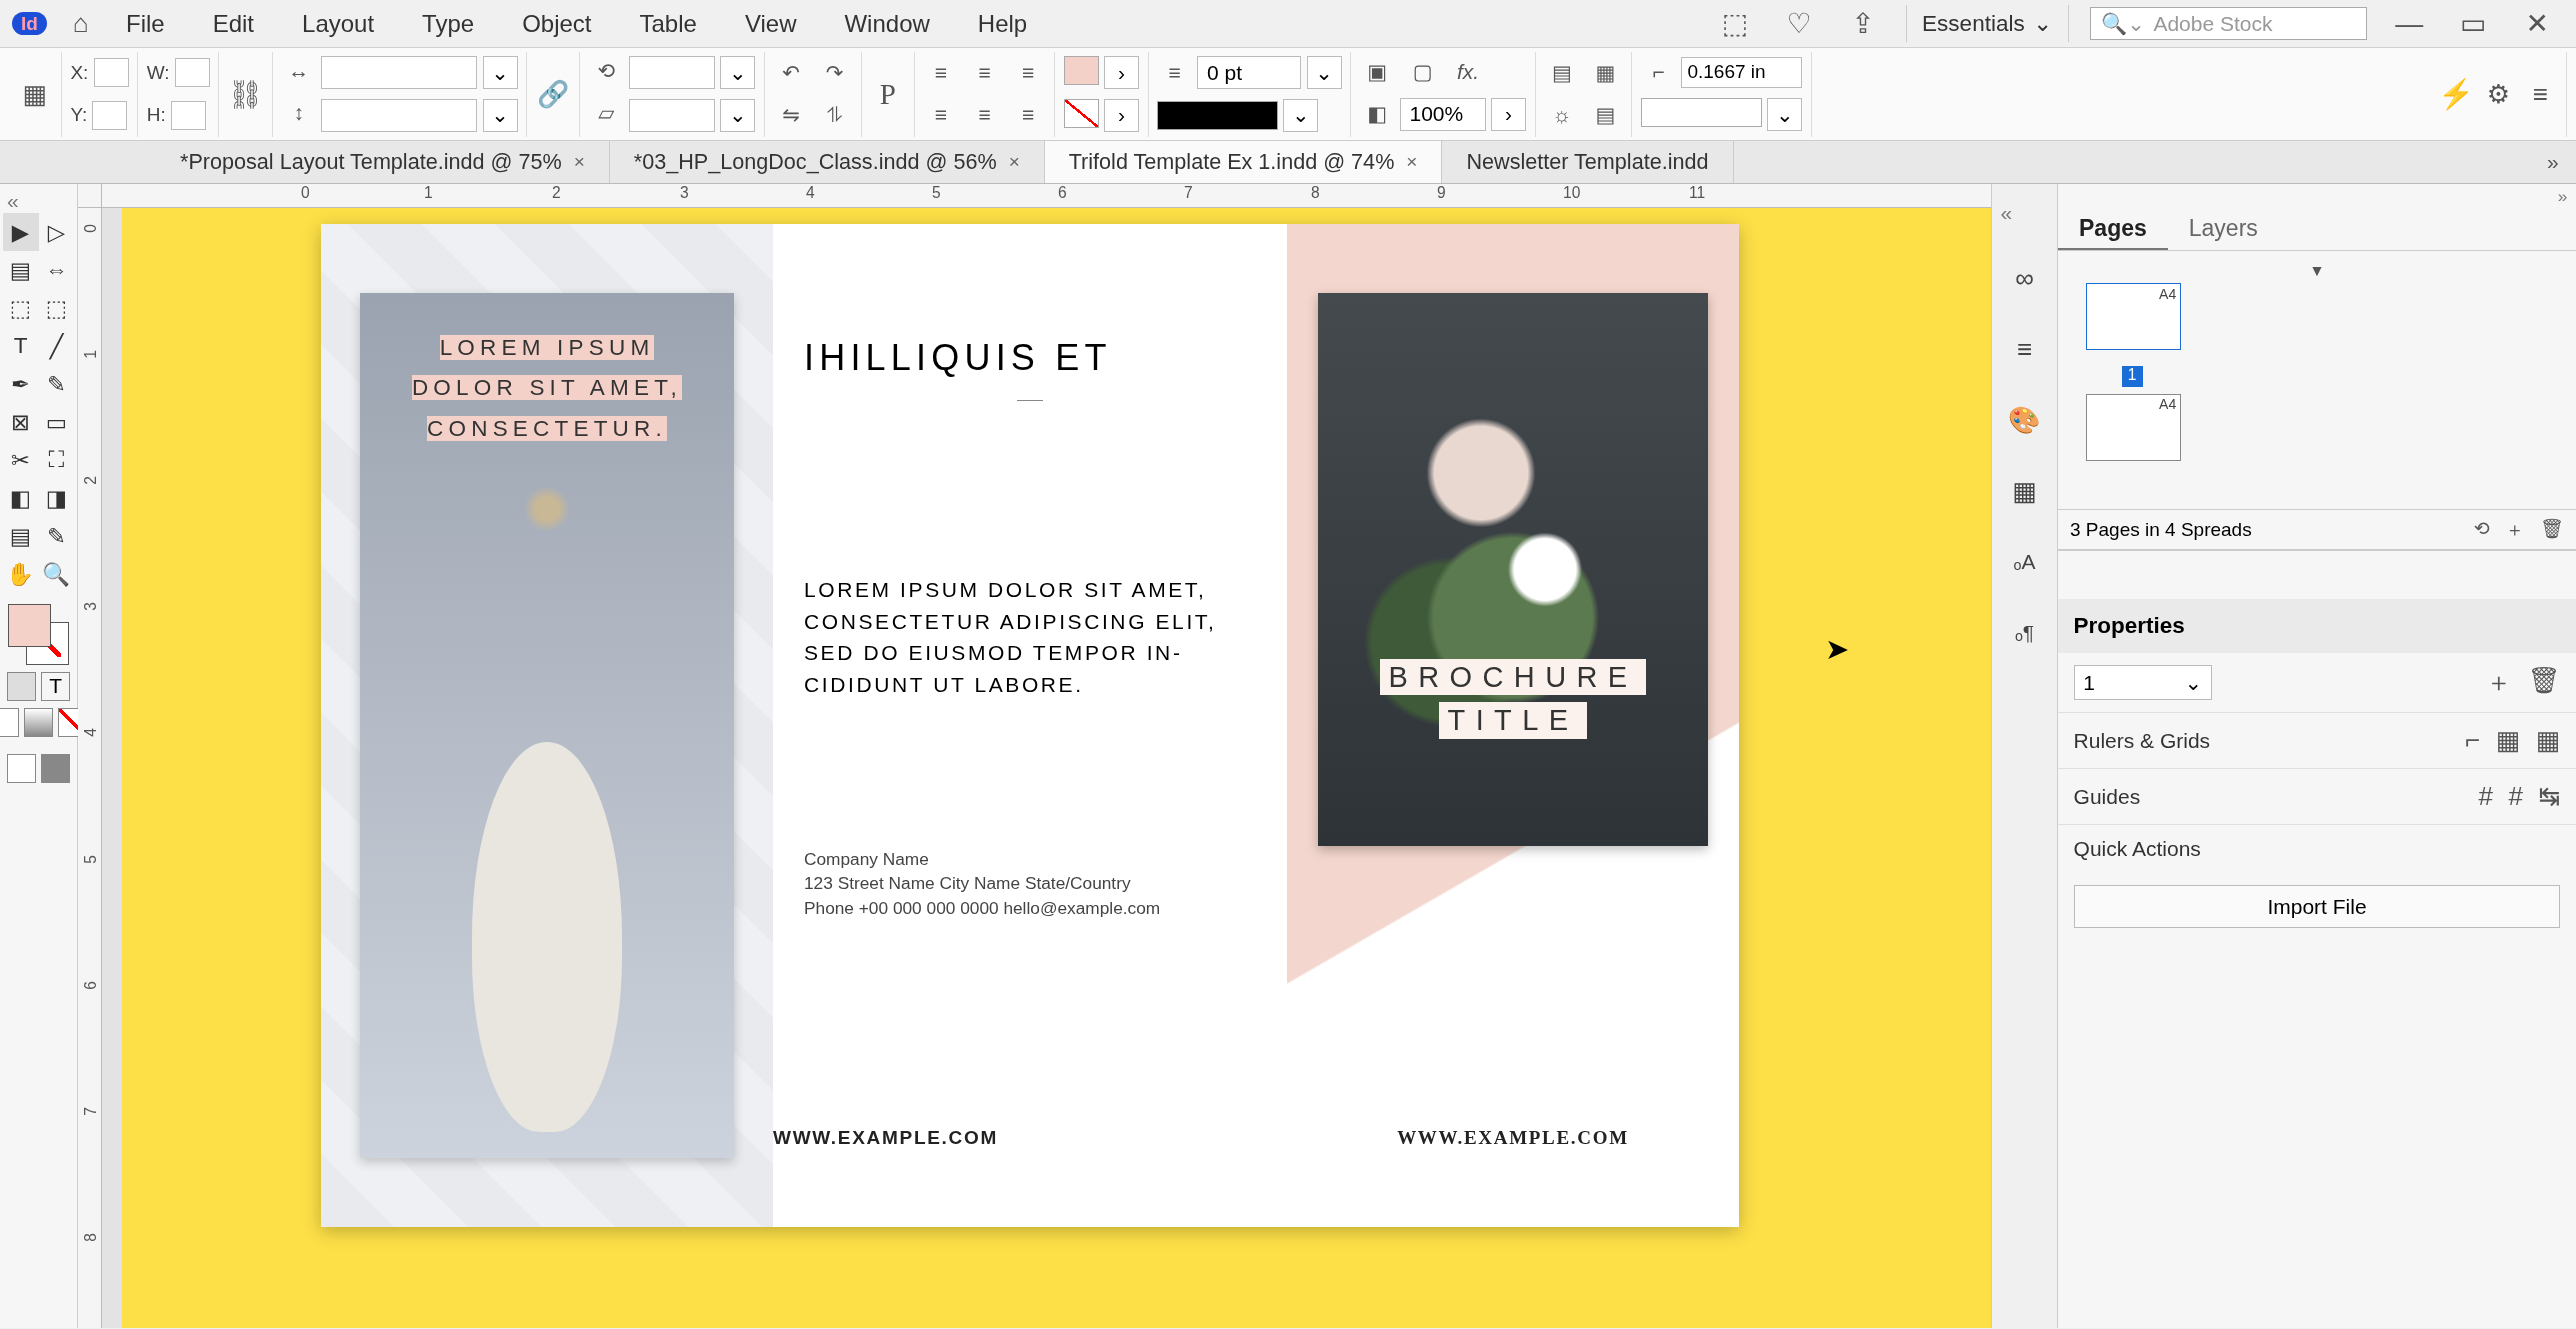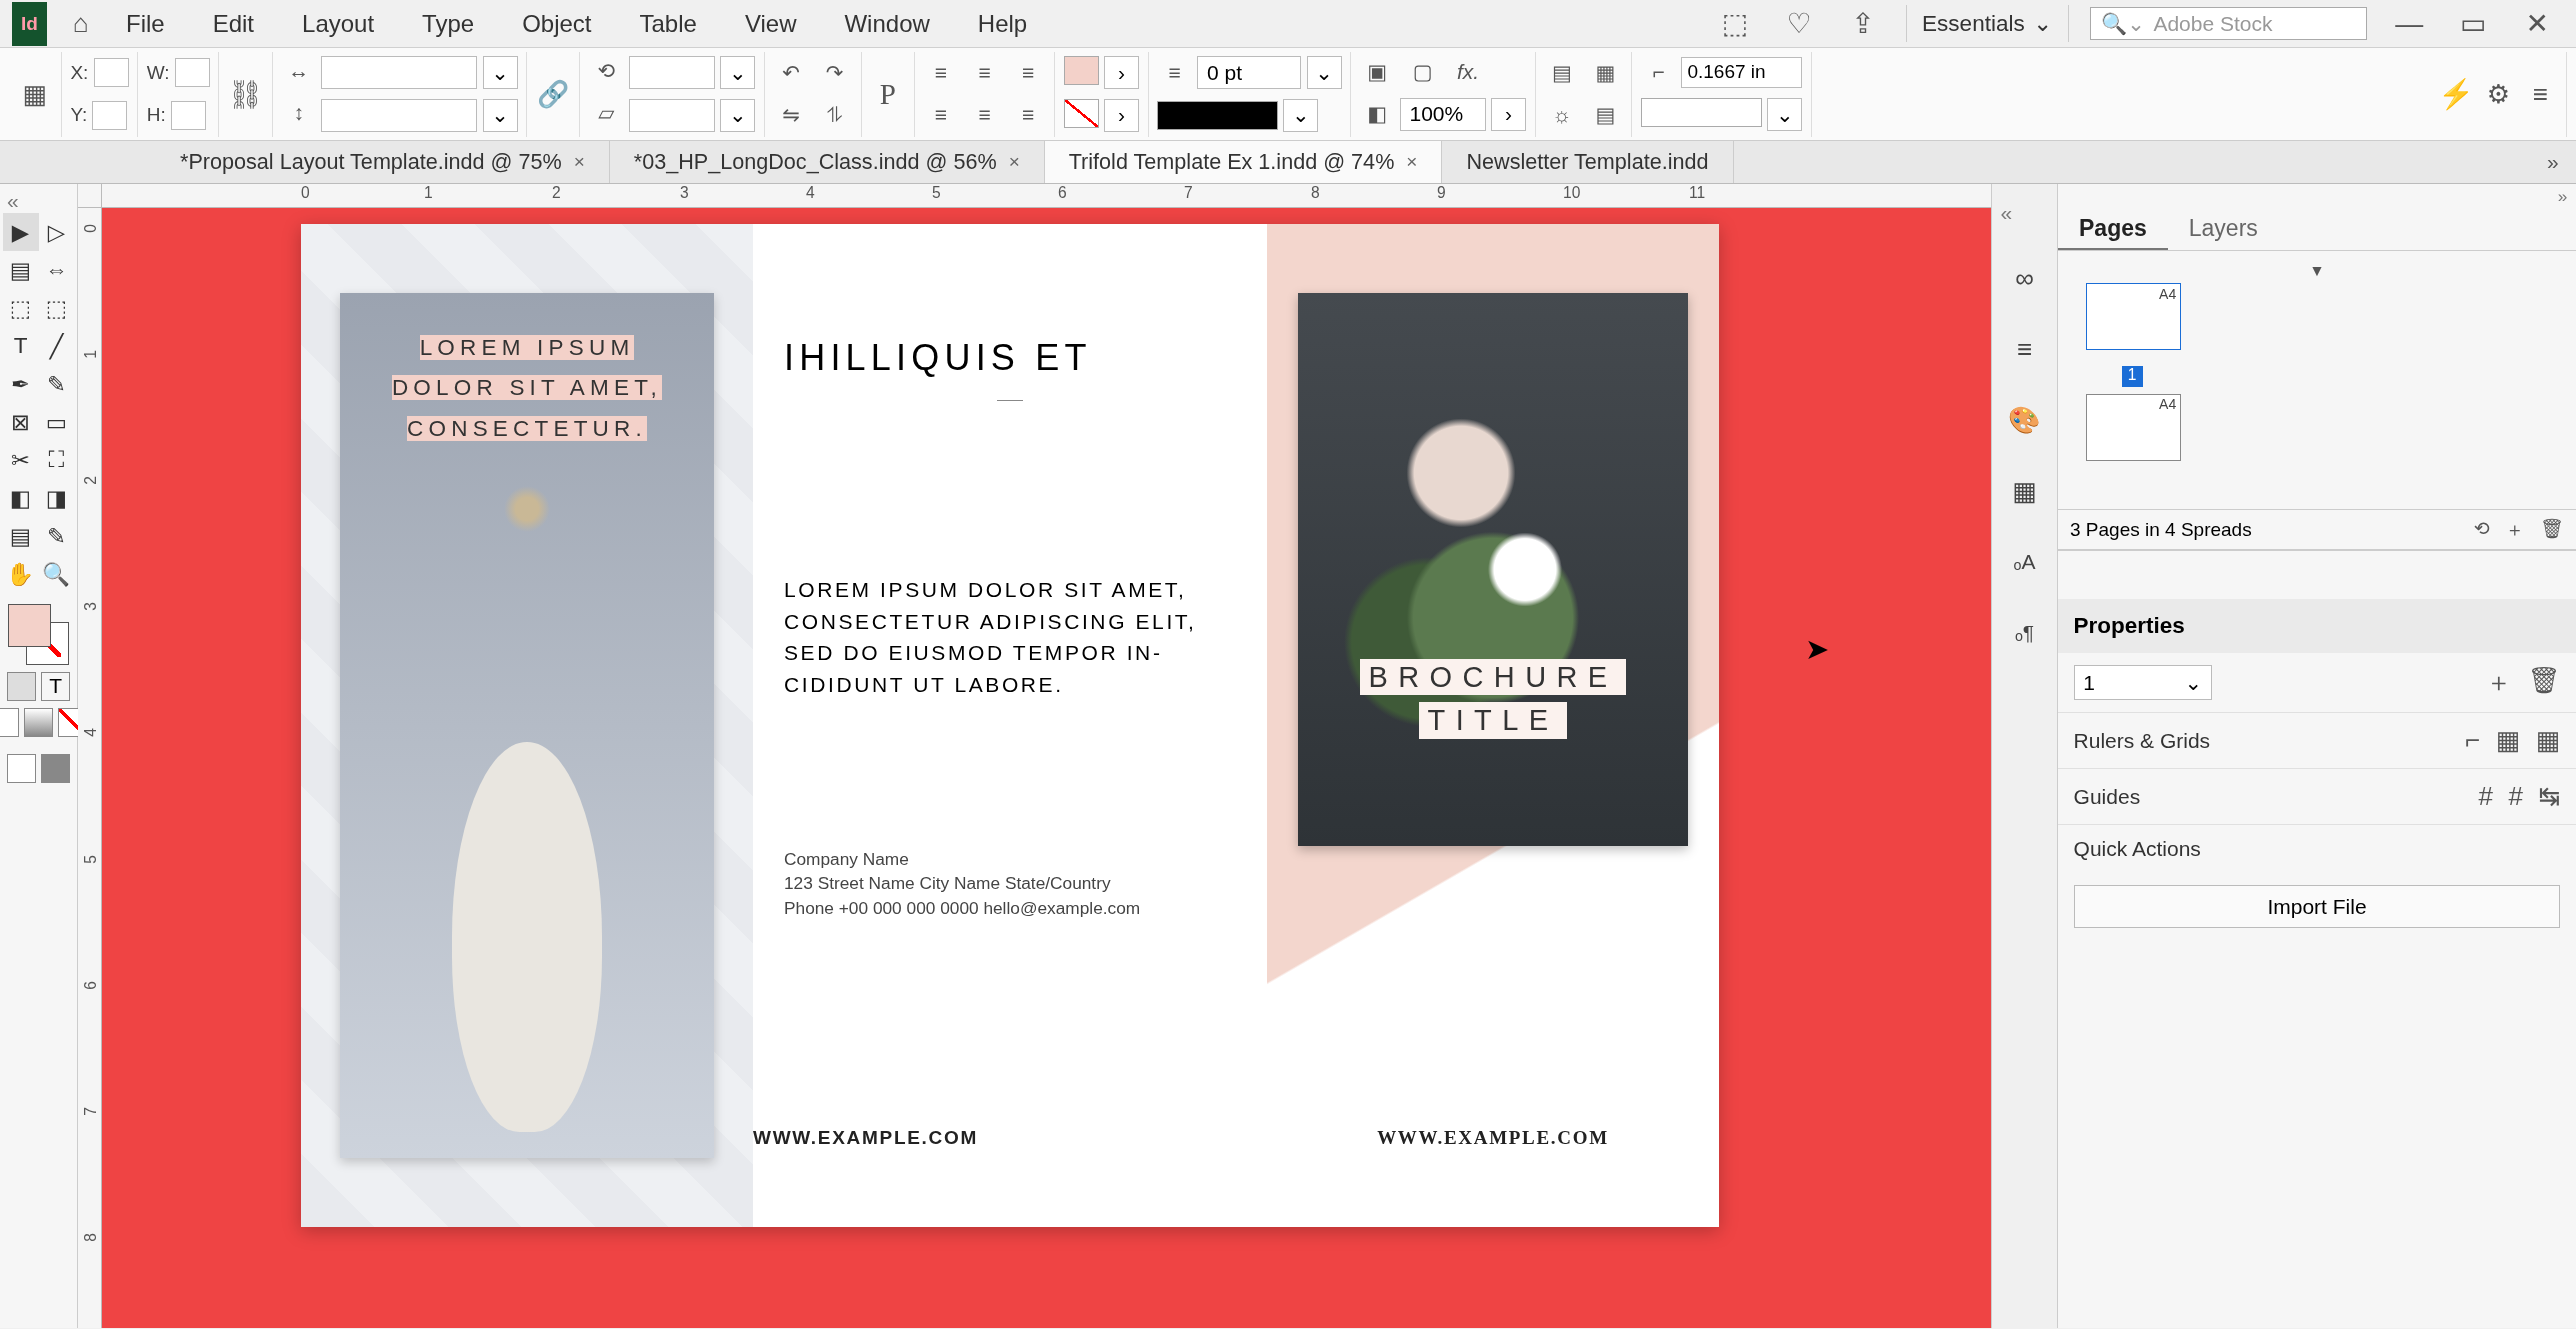"Id" .app-icon { background: #14532d -> #1d4ed8; border-radius: 0 -> 15px; height: 44px -> 23px }
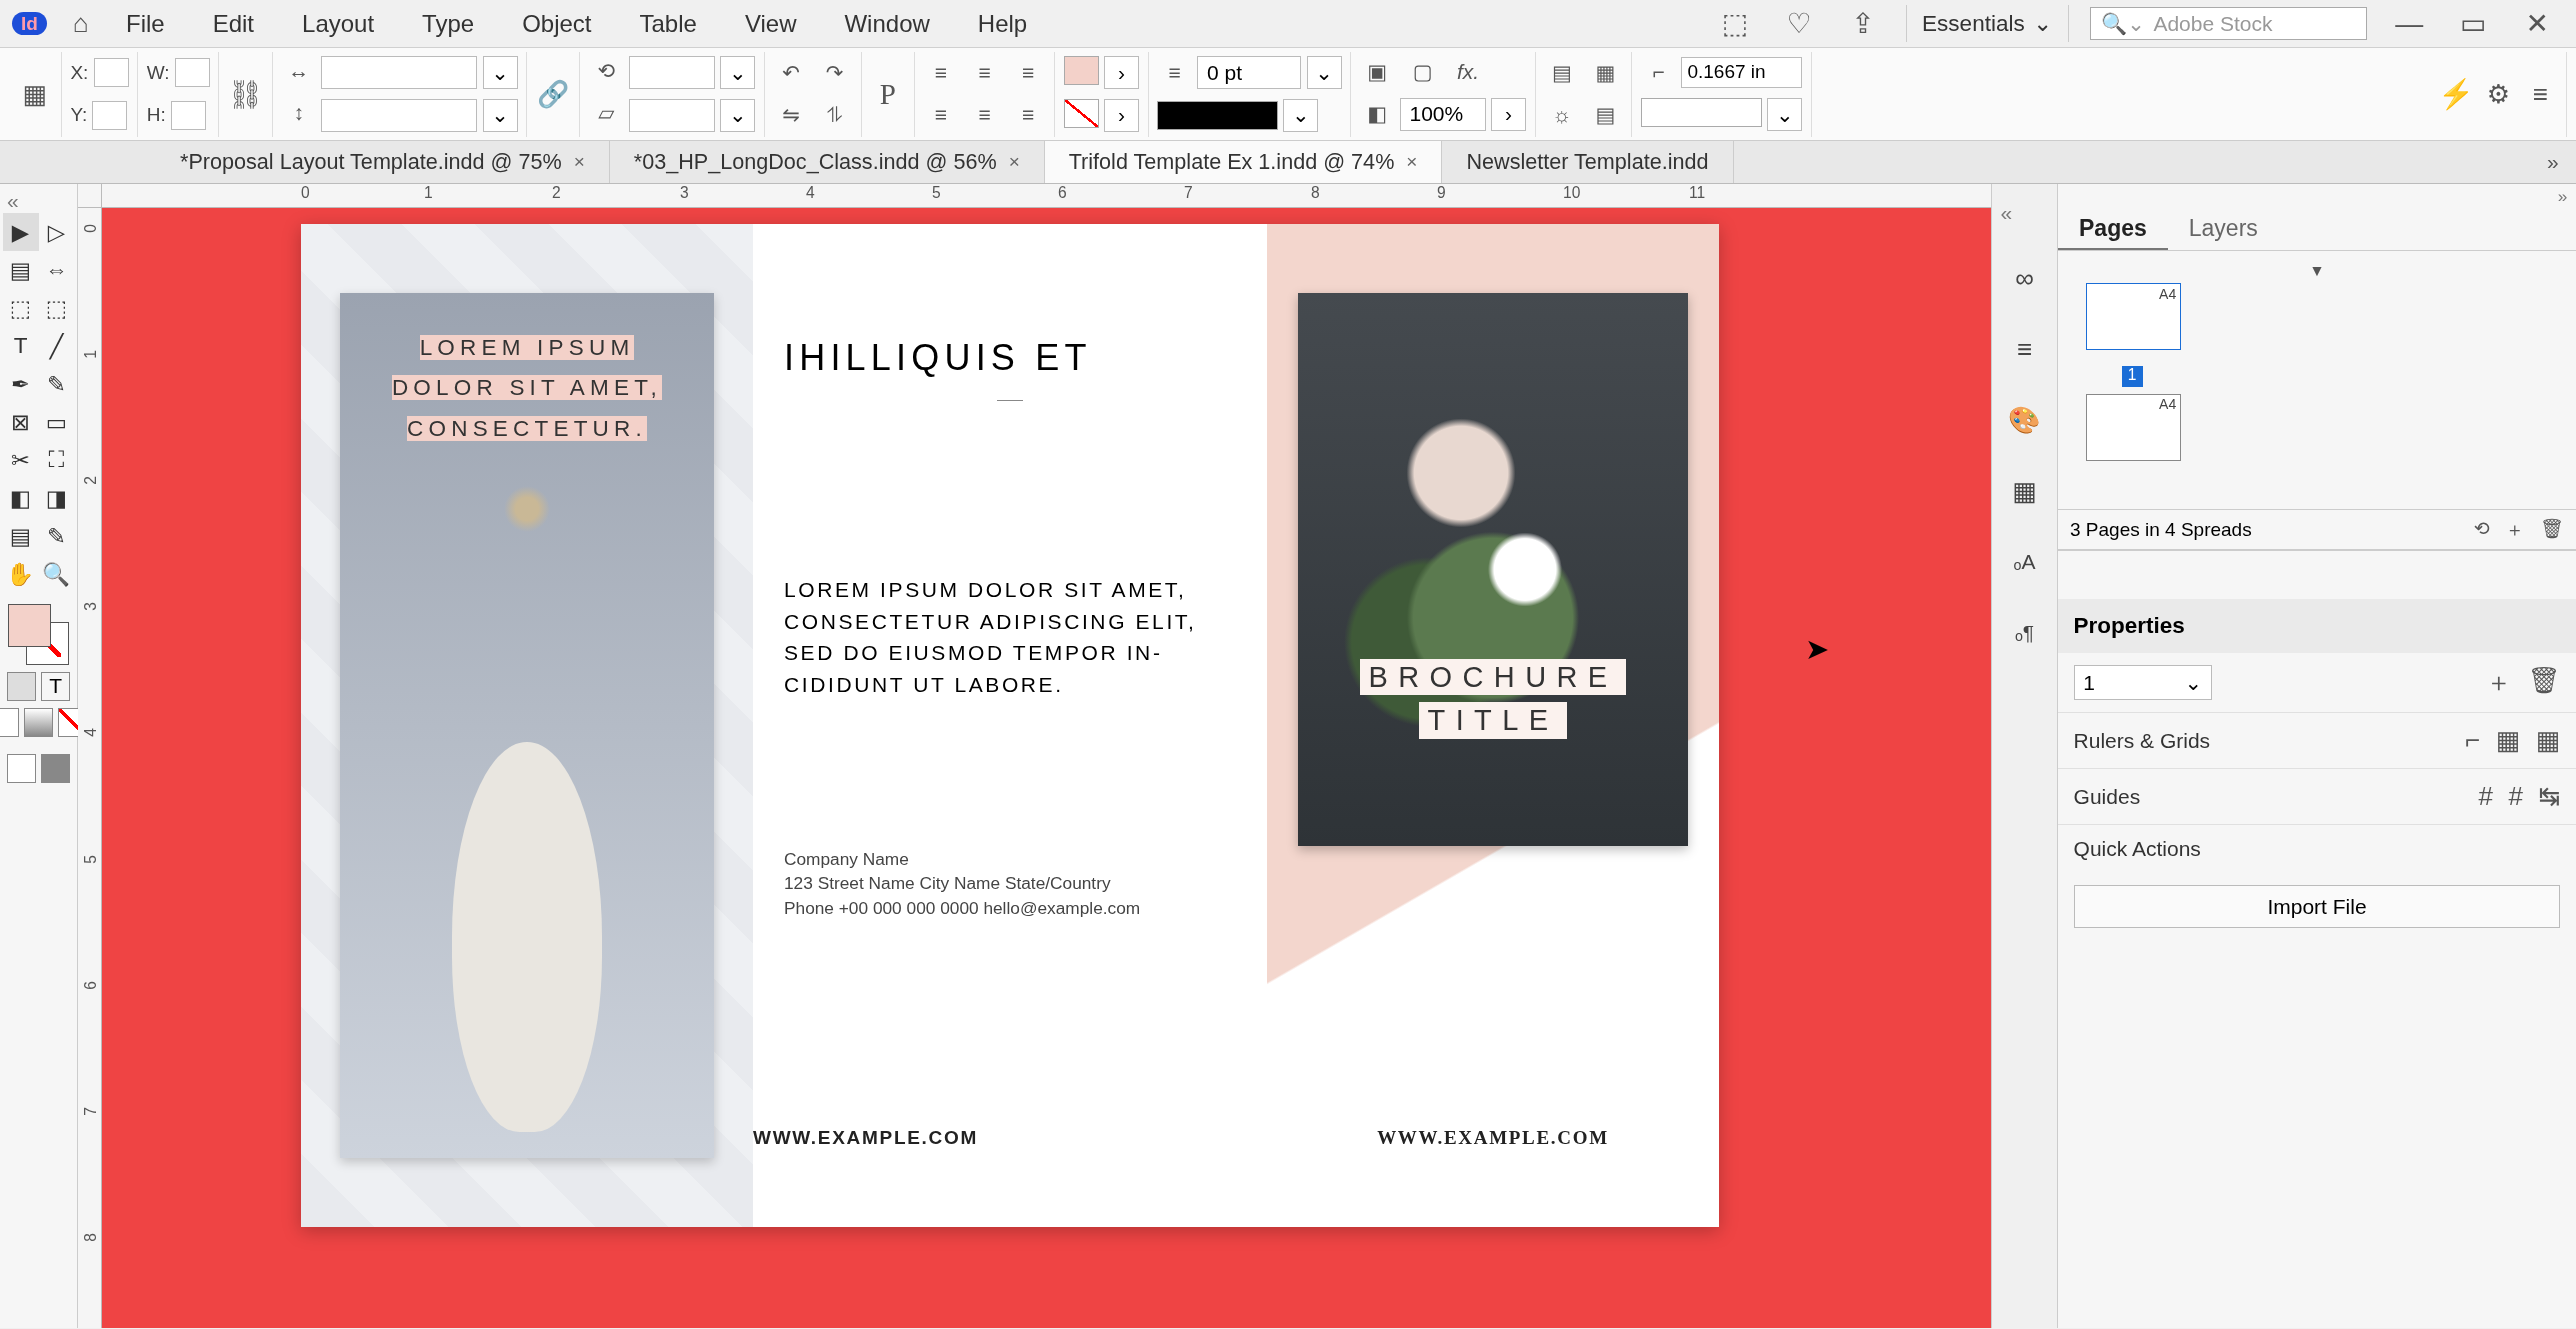"LOREM IPSUM" .canvas-scroll { background: #ef4444 -> #fde047; margin-left: none -> 20px }
